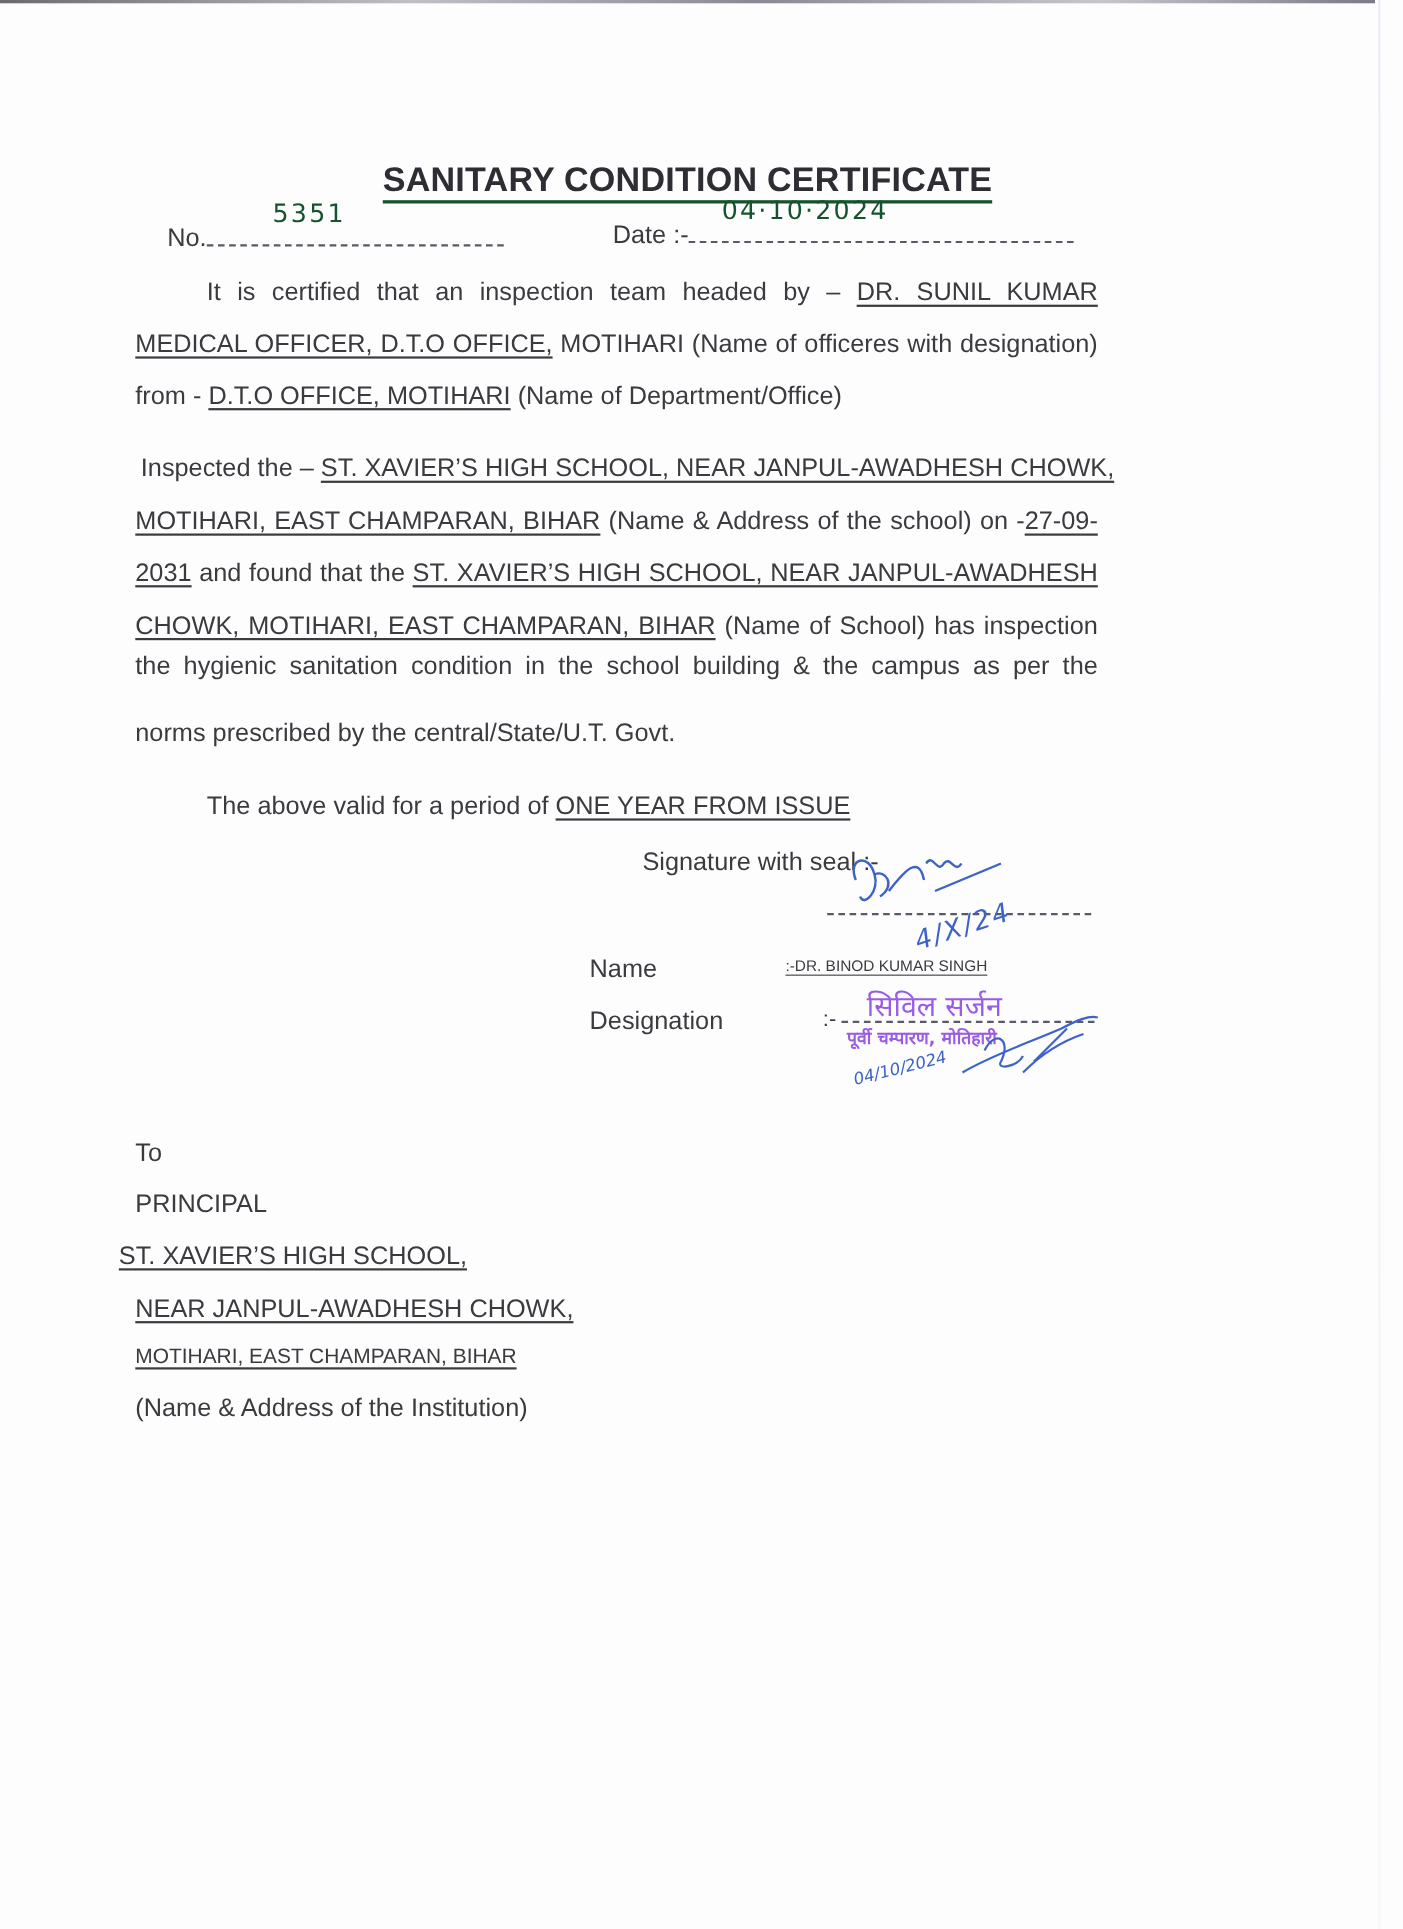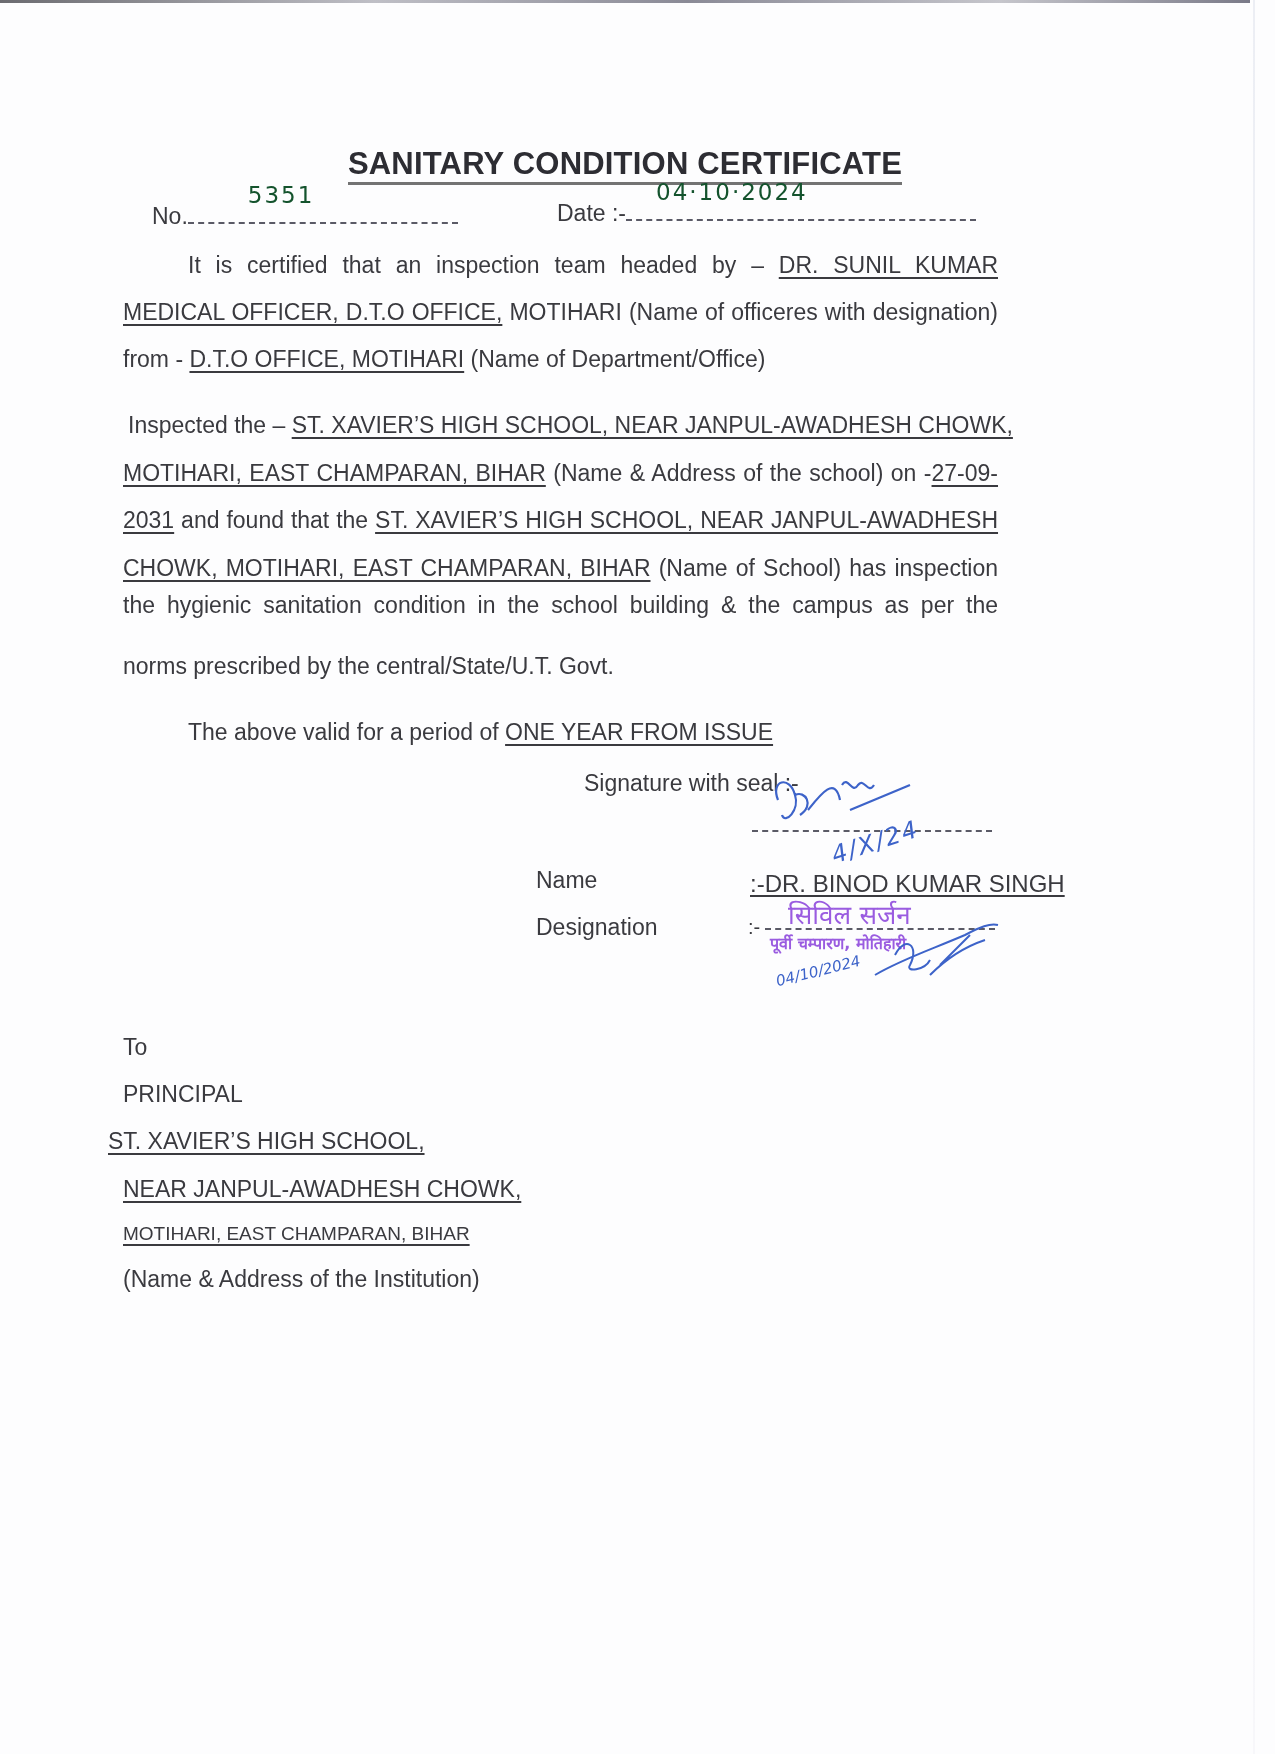"SANITARY CONDITION CERTIFICATE" .title span { border-bottom: 3px solid #737373 -> 3px solid #14532d }
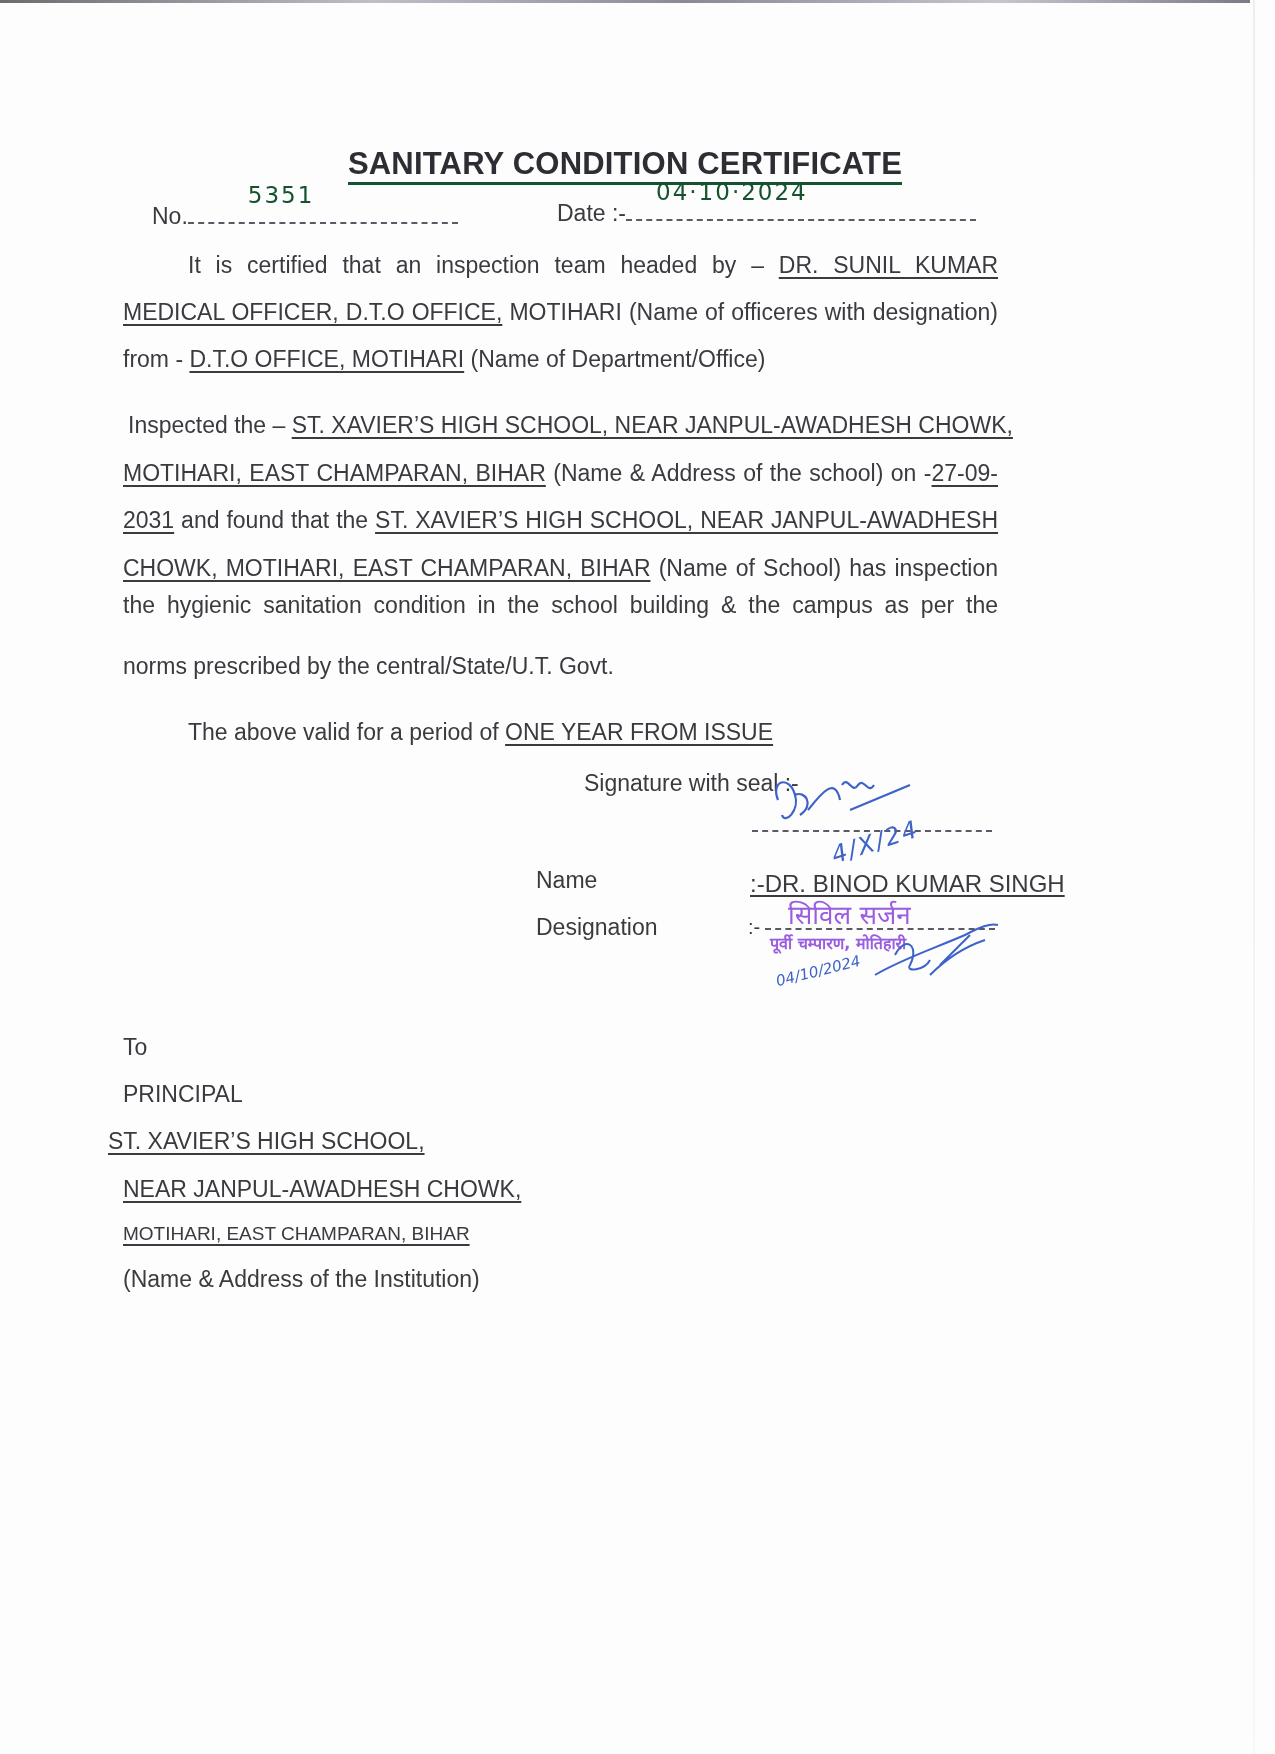":-DR. BINOD KUMAR SINGH" div.abs { font-size: 24px -> 14px; left: 750px -> 714px }
